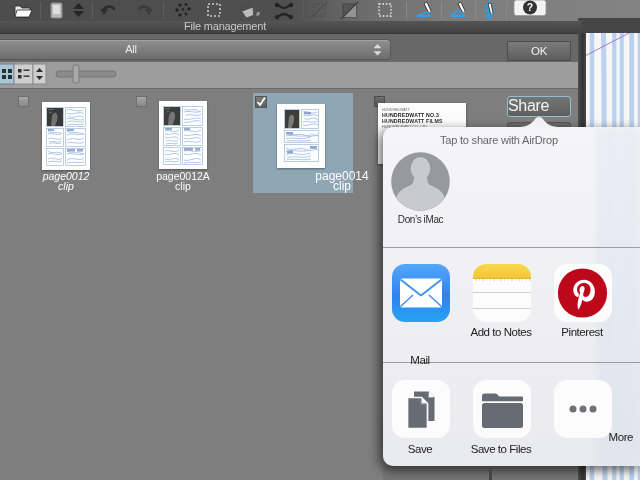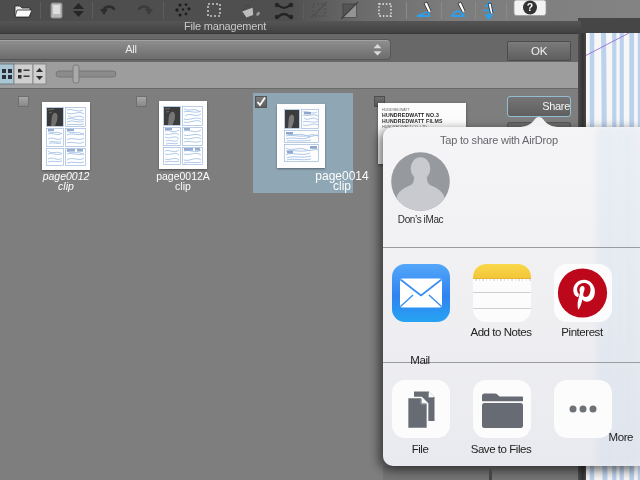"Share" div.abs { font-size: 11px -> 16px; text-align: right -> left }
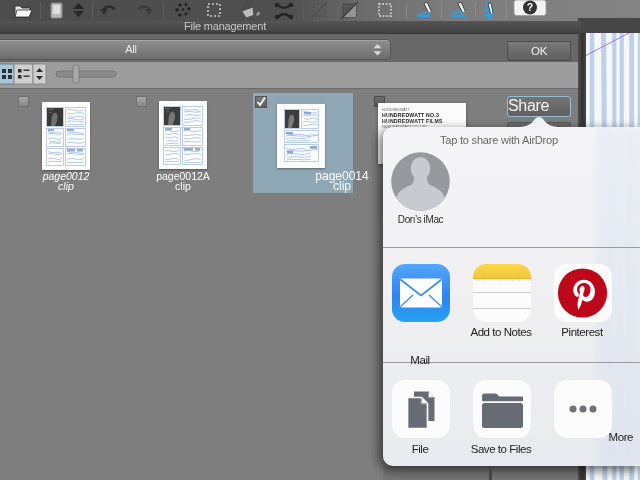"File" div.abs { text: File -> Save }
